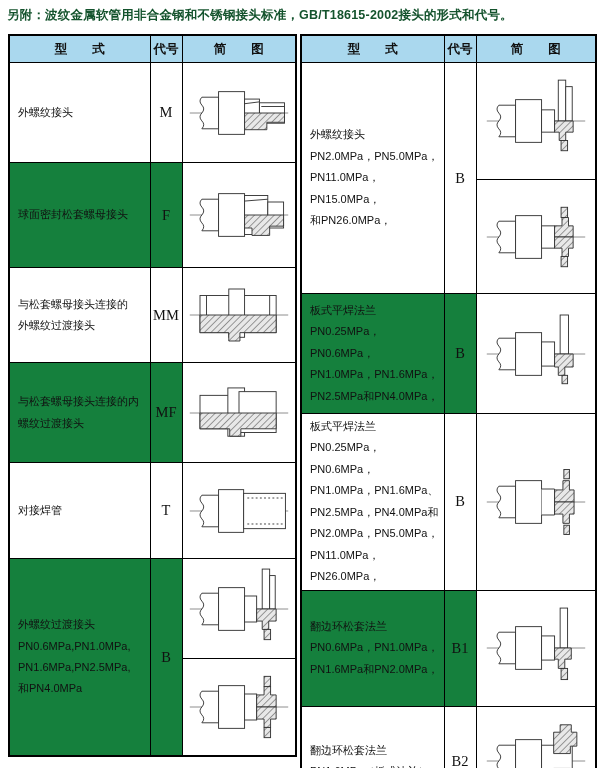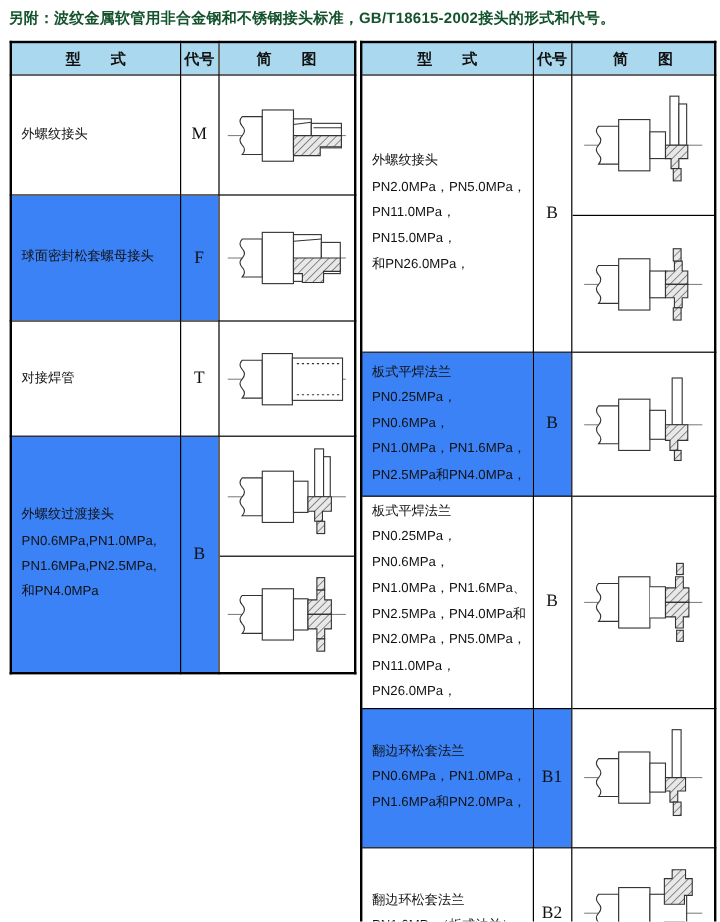"球面密封松套螺母接头" .hl { background: #3b82f6 -> #15803d }
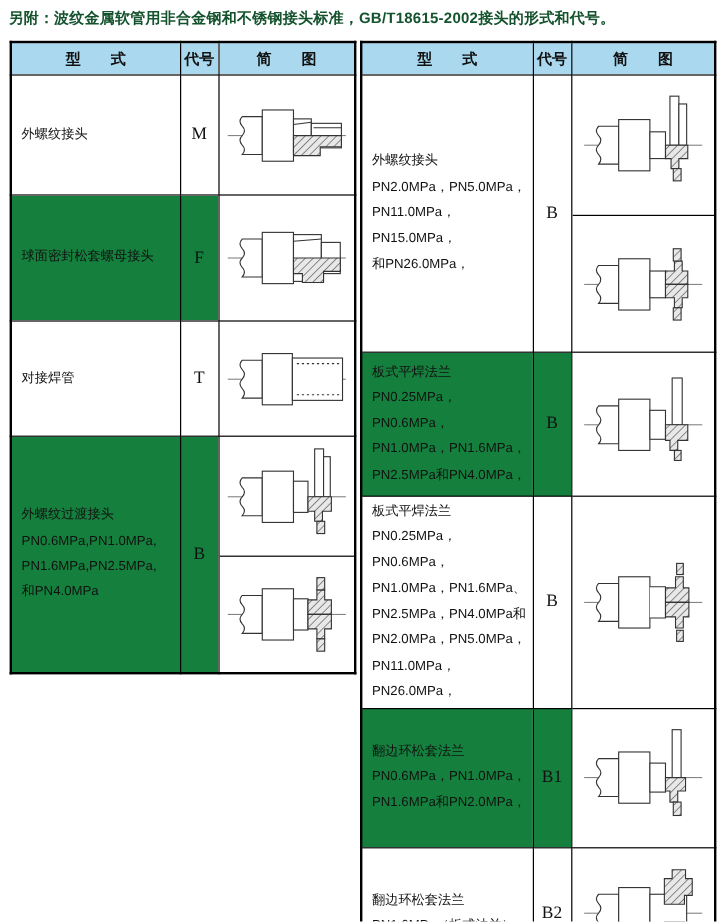"与松套螺母接头连接的" tr { html: none -> <tr> <td>与松套螺母接头连接的 外螺纹过渡接头</td> <td>MM</td> <td> <div> <svg> <line></line> <rect></rect> <rect></rect> <line></line> <line></line> <path></path> </svg> </div> </td> </tr> }
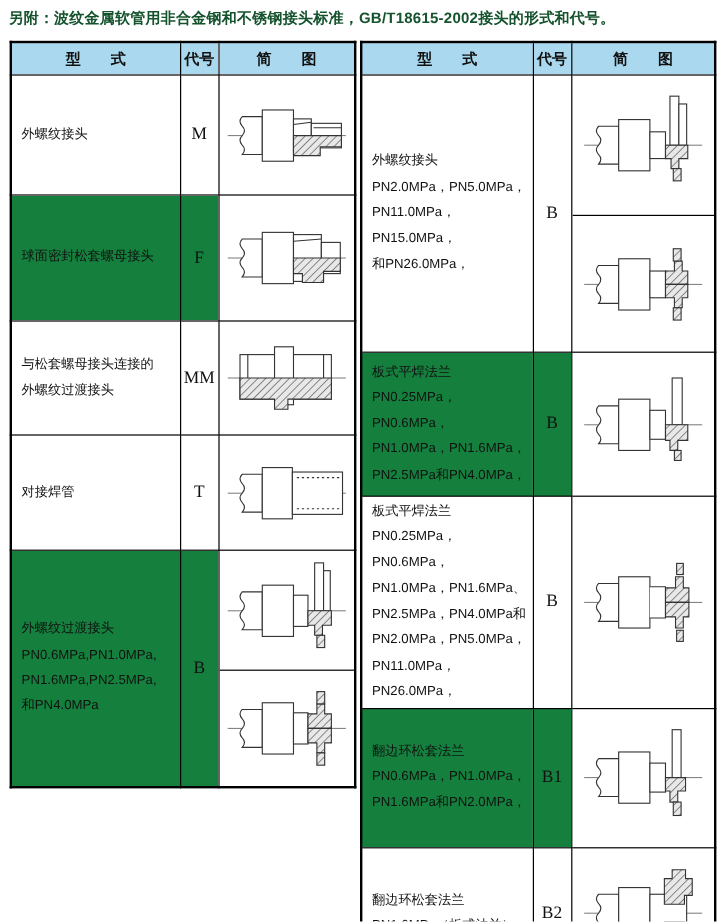"与松套螺母接头连接的内" tr.hl { html: none -> <tr> <td>与松套螺母接头连接的内 螺纹过渡接头</td> <td>MF</td> <td> <div> <svg> <line></line> <rect></rect> <rect></rect> <rect></rect> <path></path> </svg> </div> </td> </tr> }
